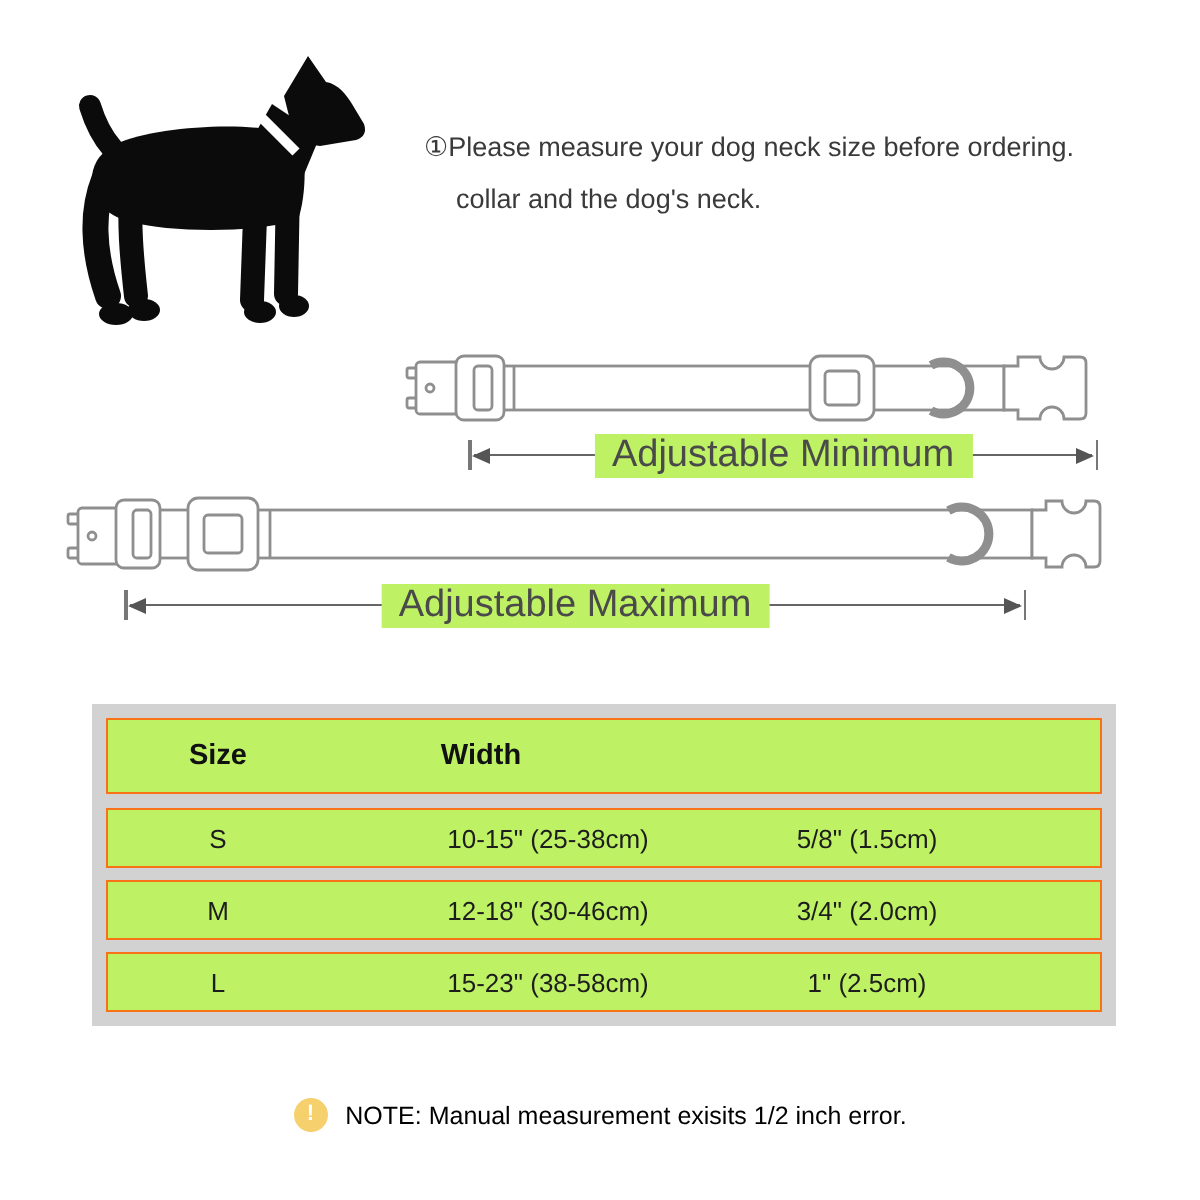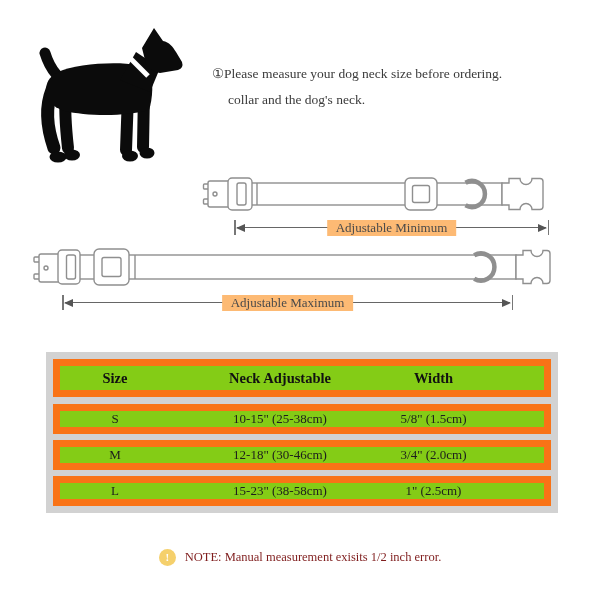"①Please measure your dog neck" .canvas { font-family: Liberation Serif, serif -> Liberation Sans, sans-serif }
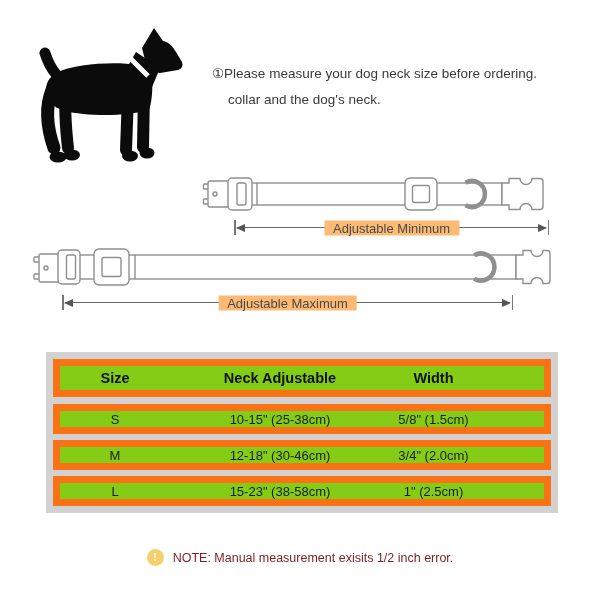"Adjustable Minimum" .dim .dlabel { background: #fdba74 -> #bef264; font-size: 13px -> 19px }
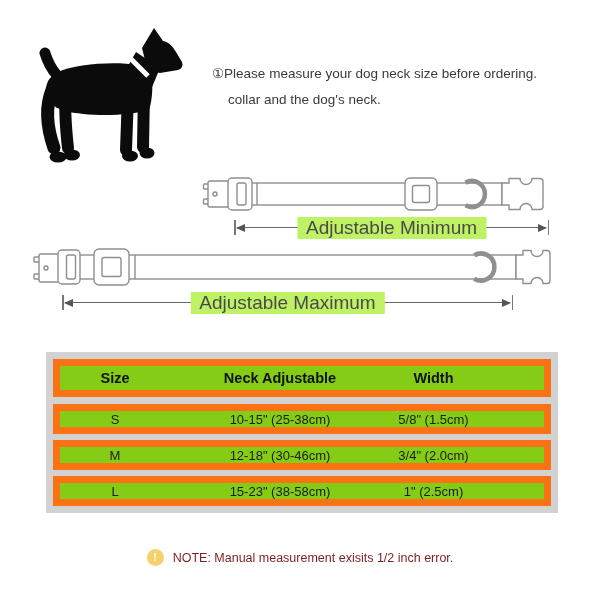"Size" .trow { background: #84cc16 -> #bef264; border: 7px solid #f97316 -> 1px solid #f97316 }
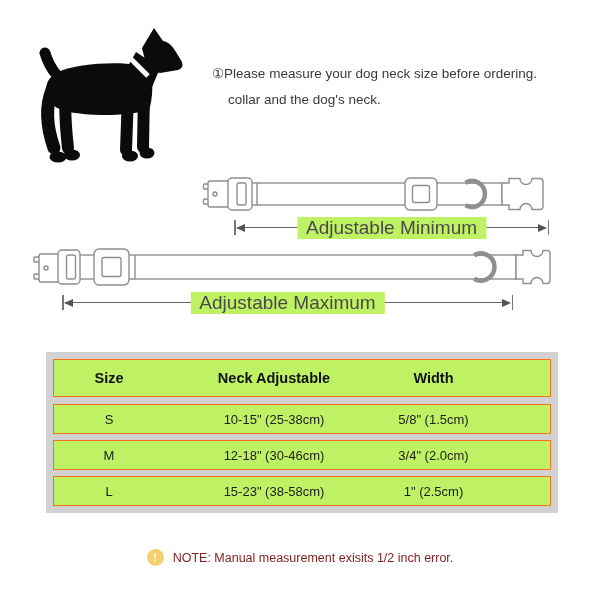"Neck Adjustable" div.tcell { html: <div>Neck Adjustable</div> -> none }
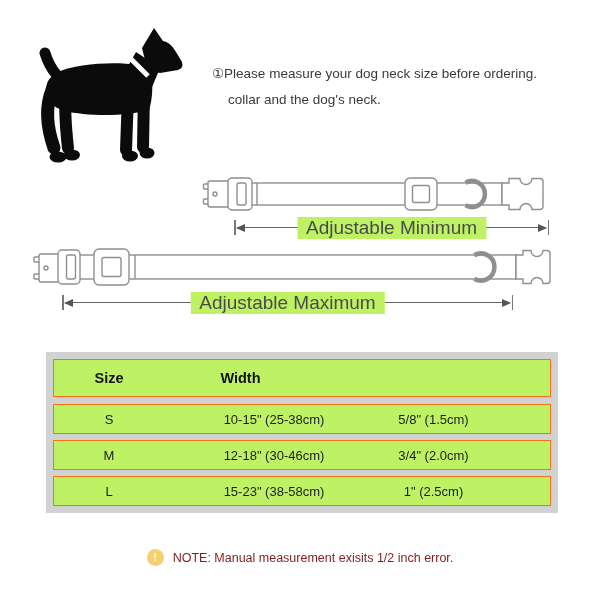"NOTE: Manual measurement exisits 1/2" .note-text { color: #7f1d1d -> #000000 }
